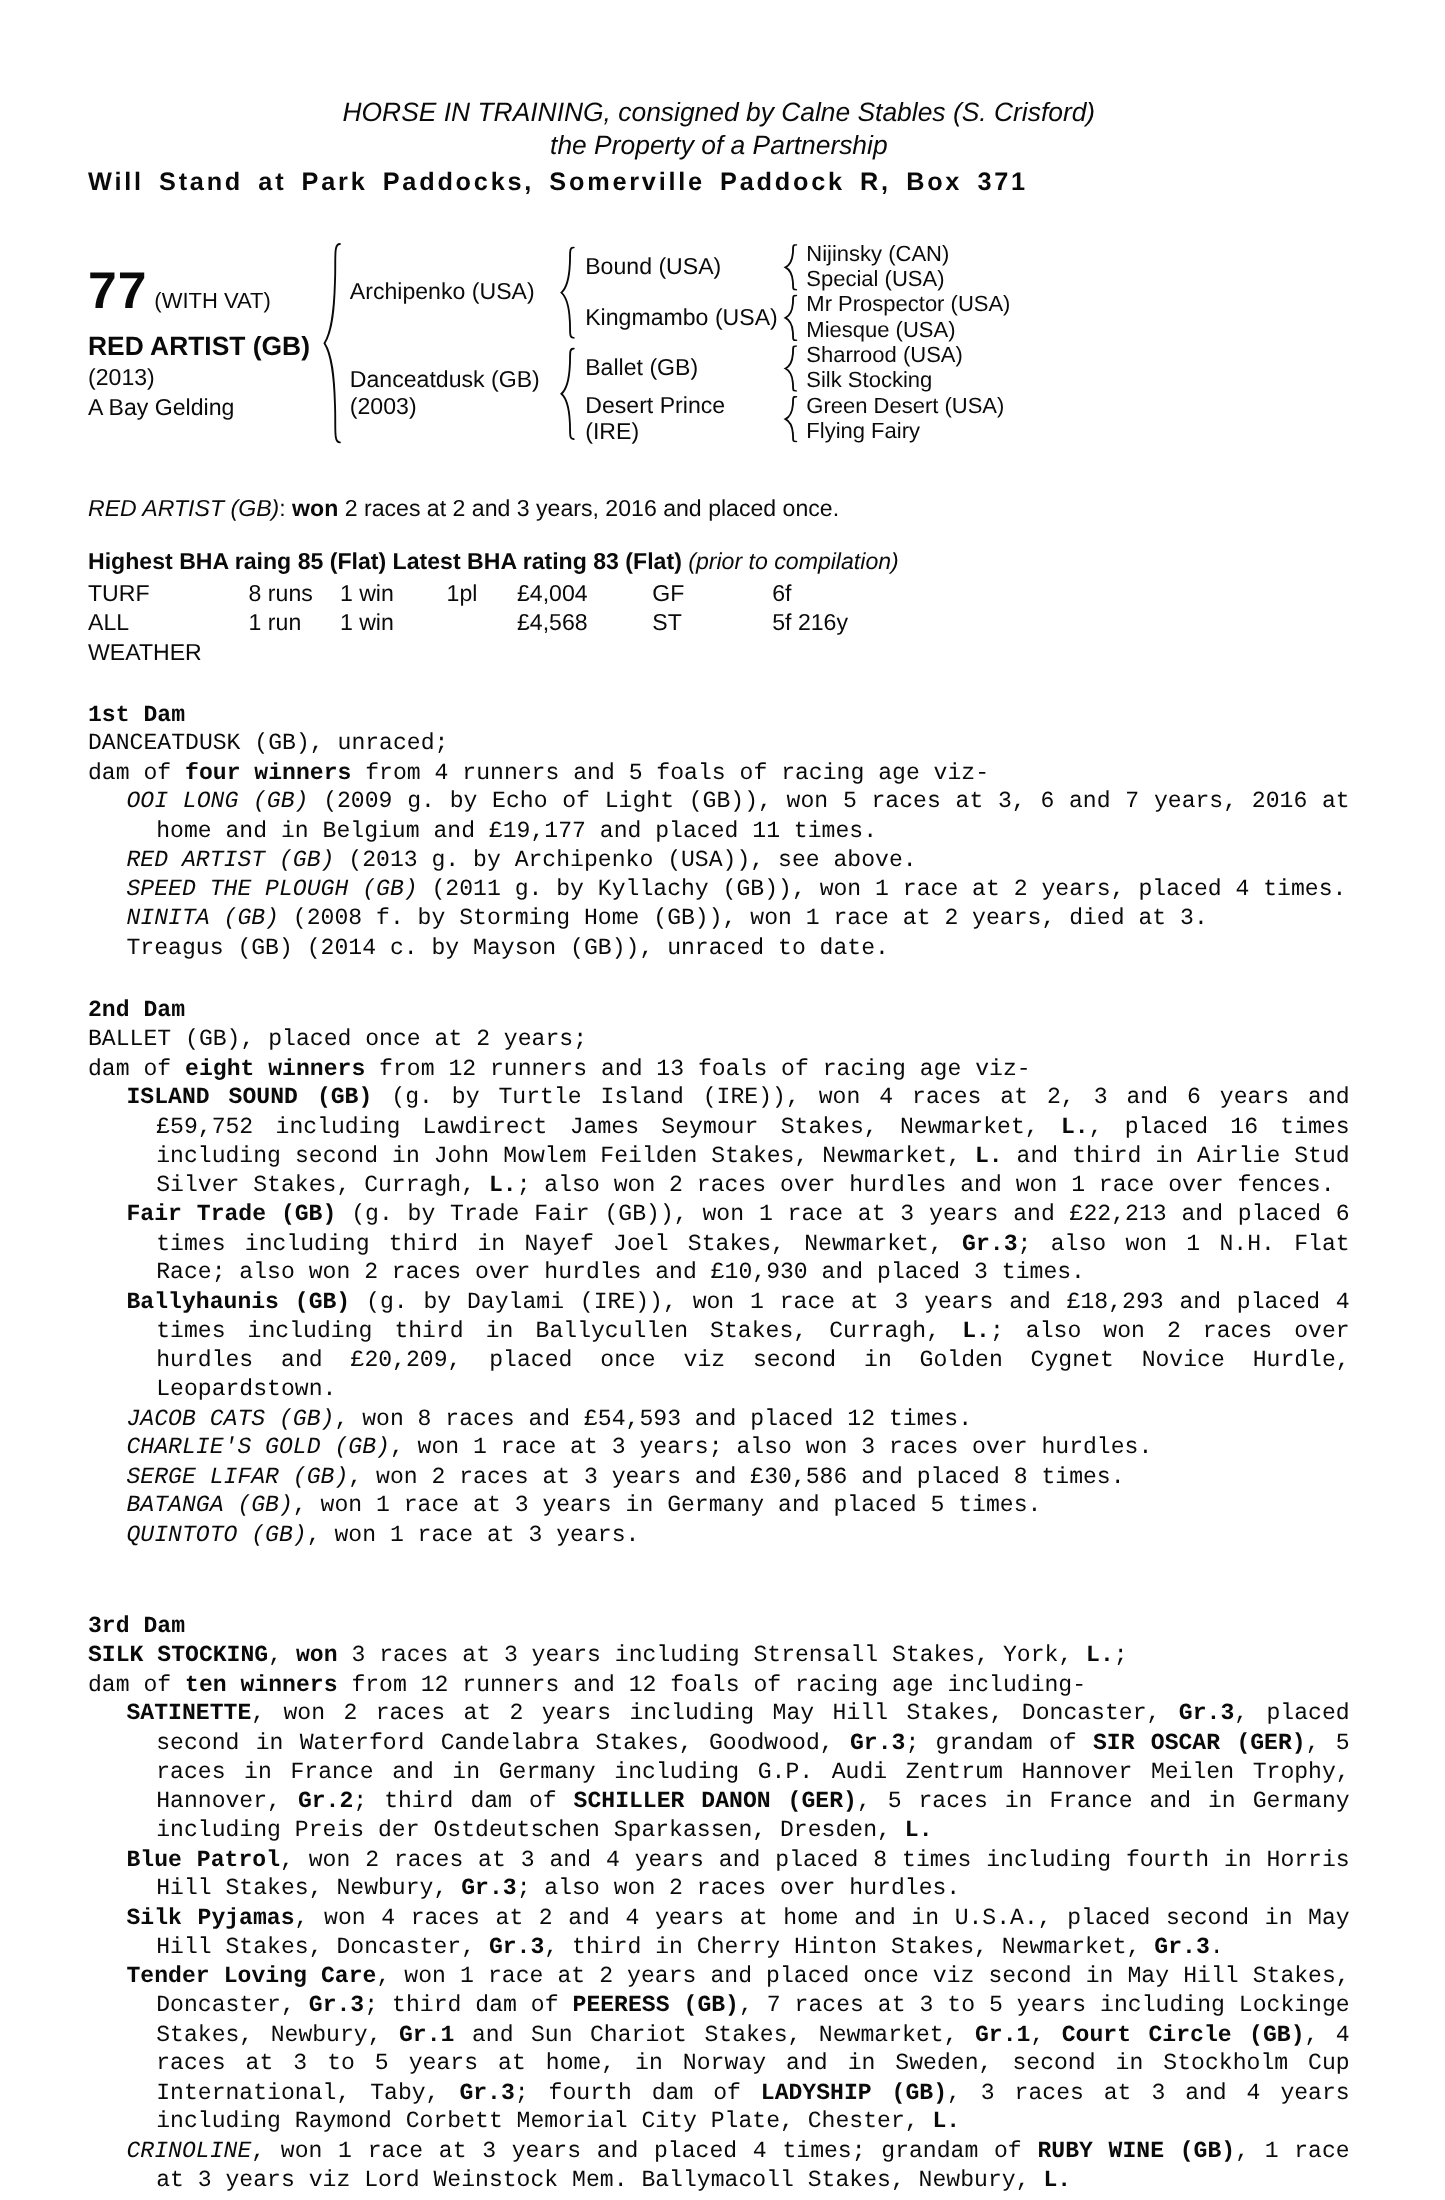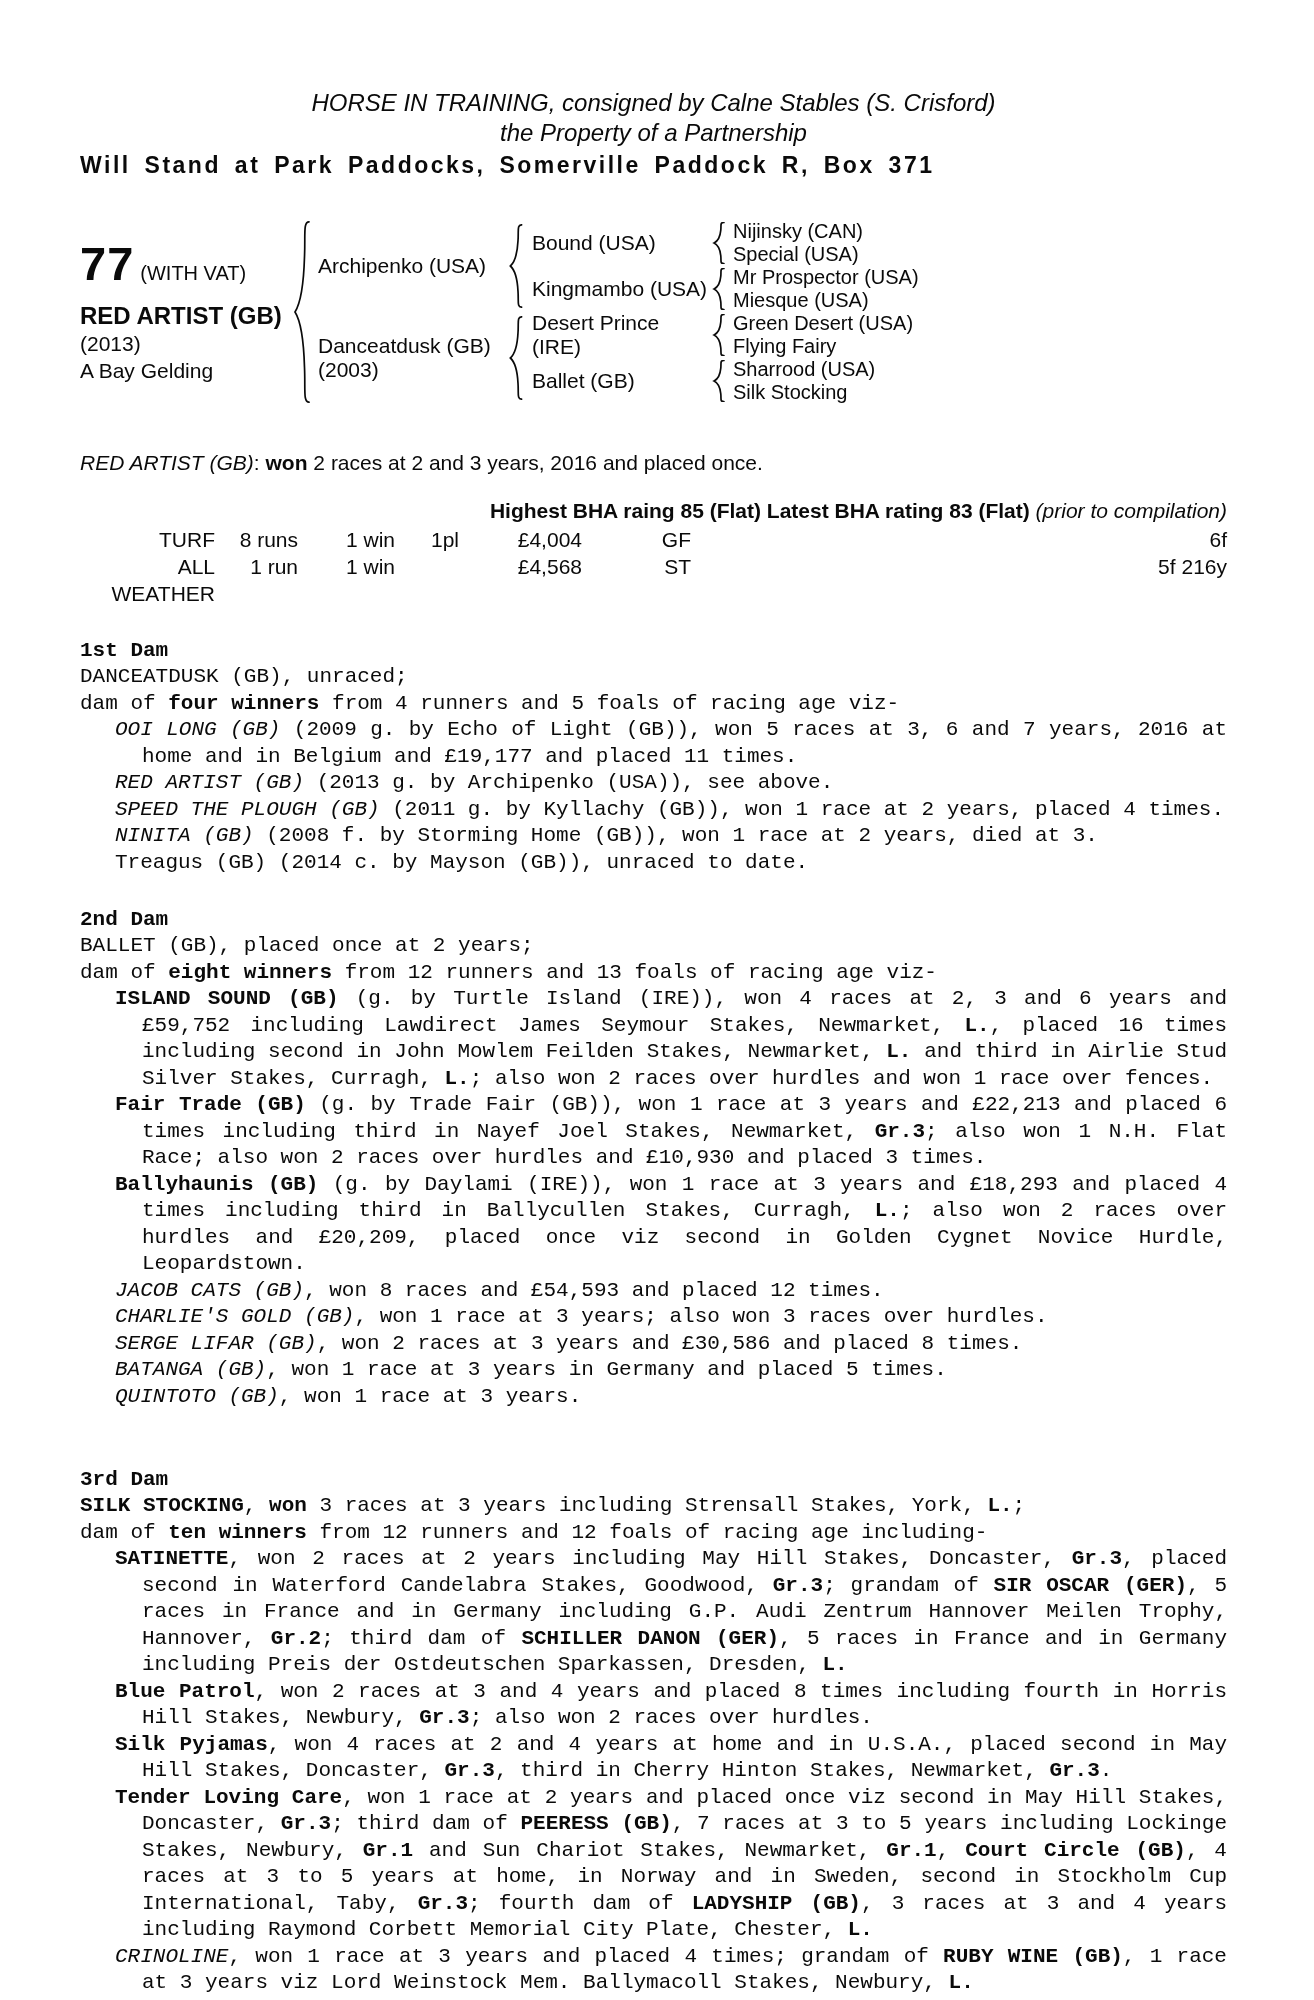"Desert Prince (IRE)" div.g2grp { order: before "Ballet (GB)" -> after "Ballet (GB)" }
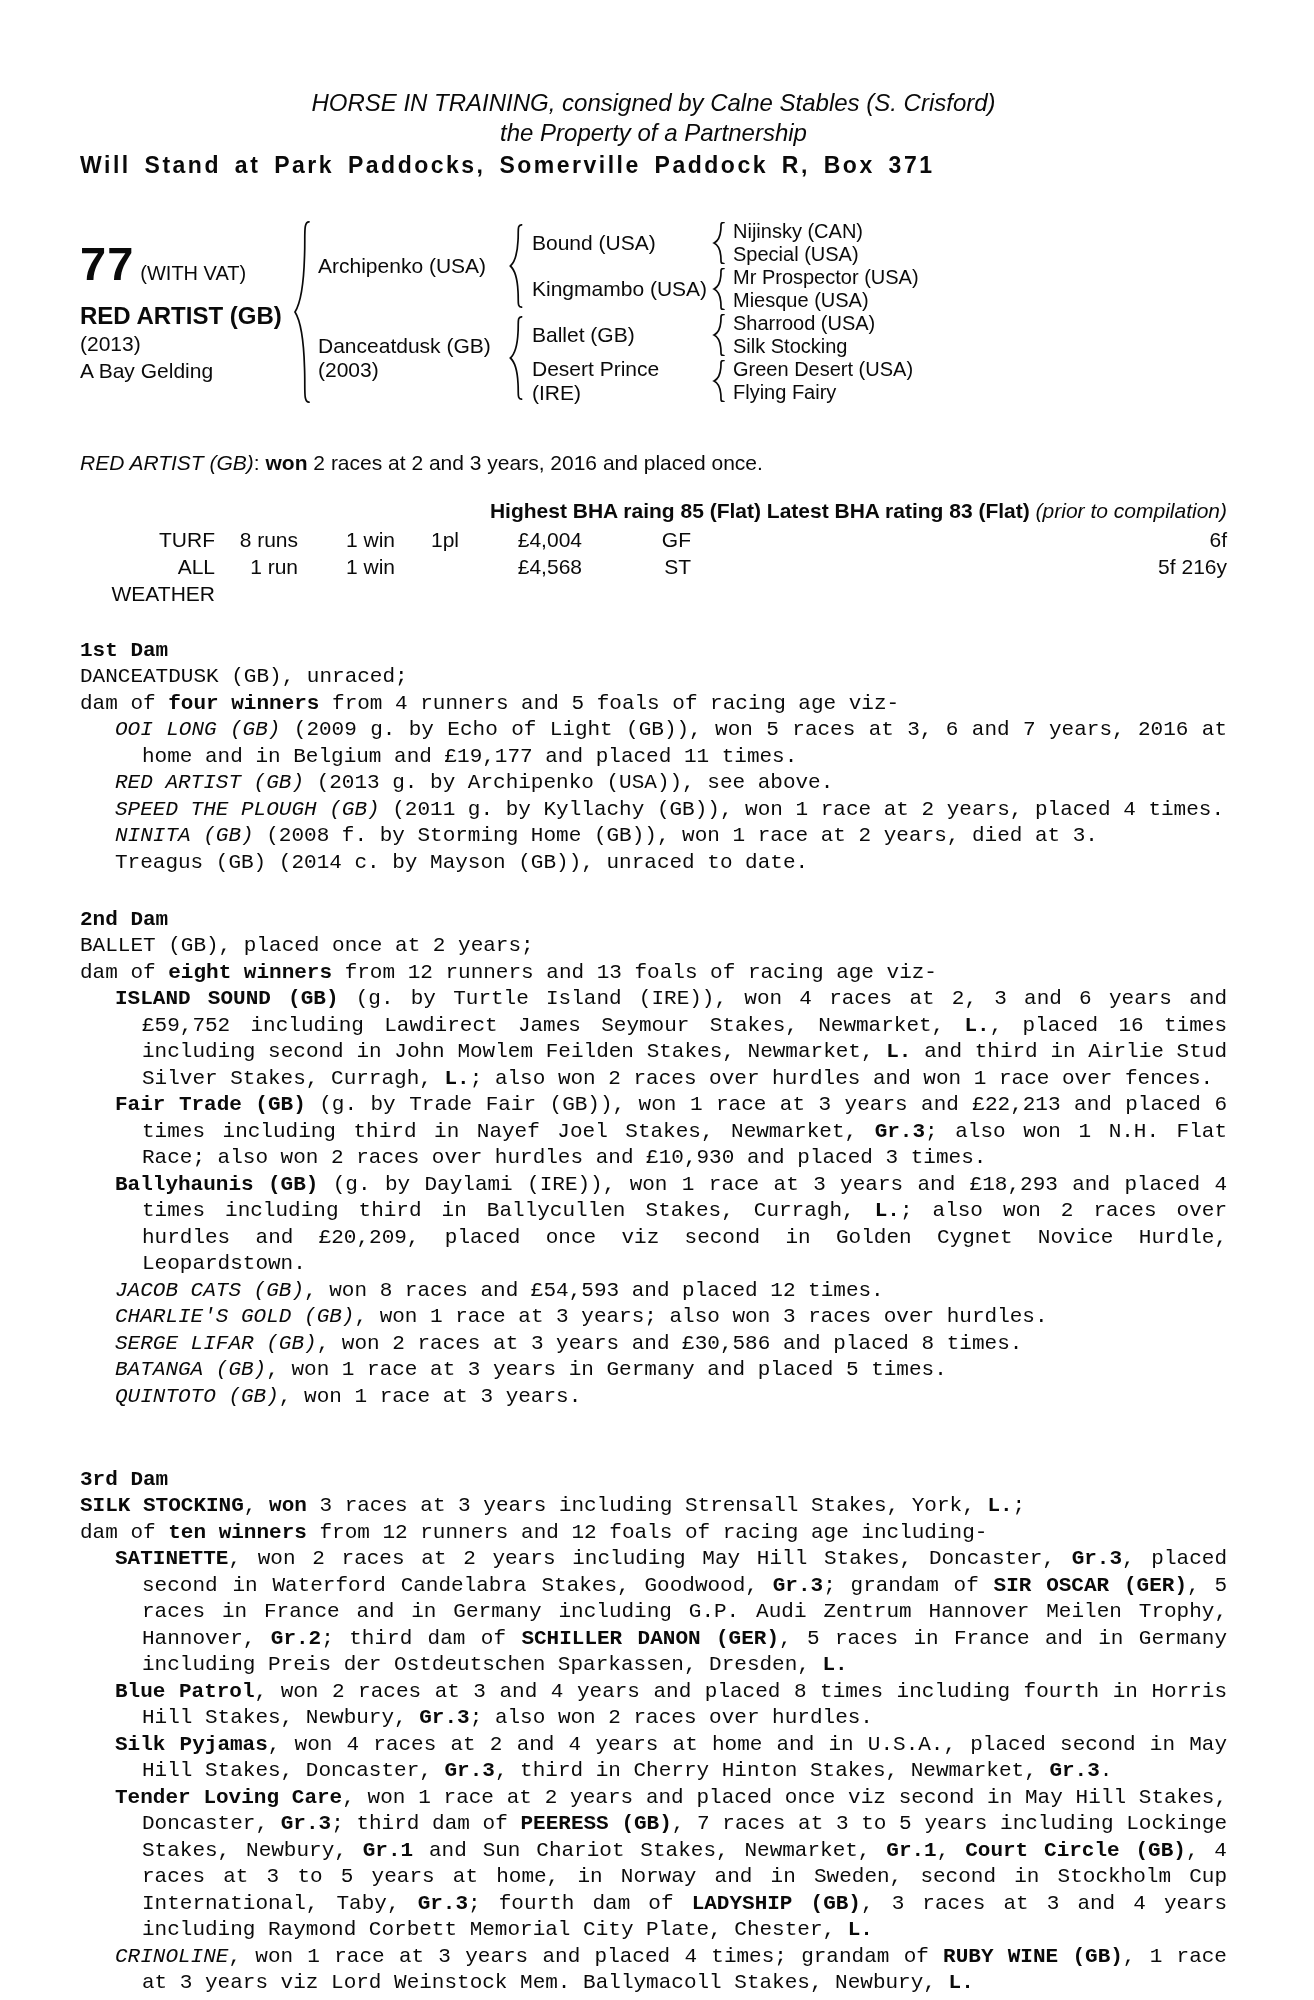"Highest BHA raing 85 (Flat)" .rating { text-align: right -> none }
